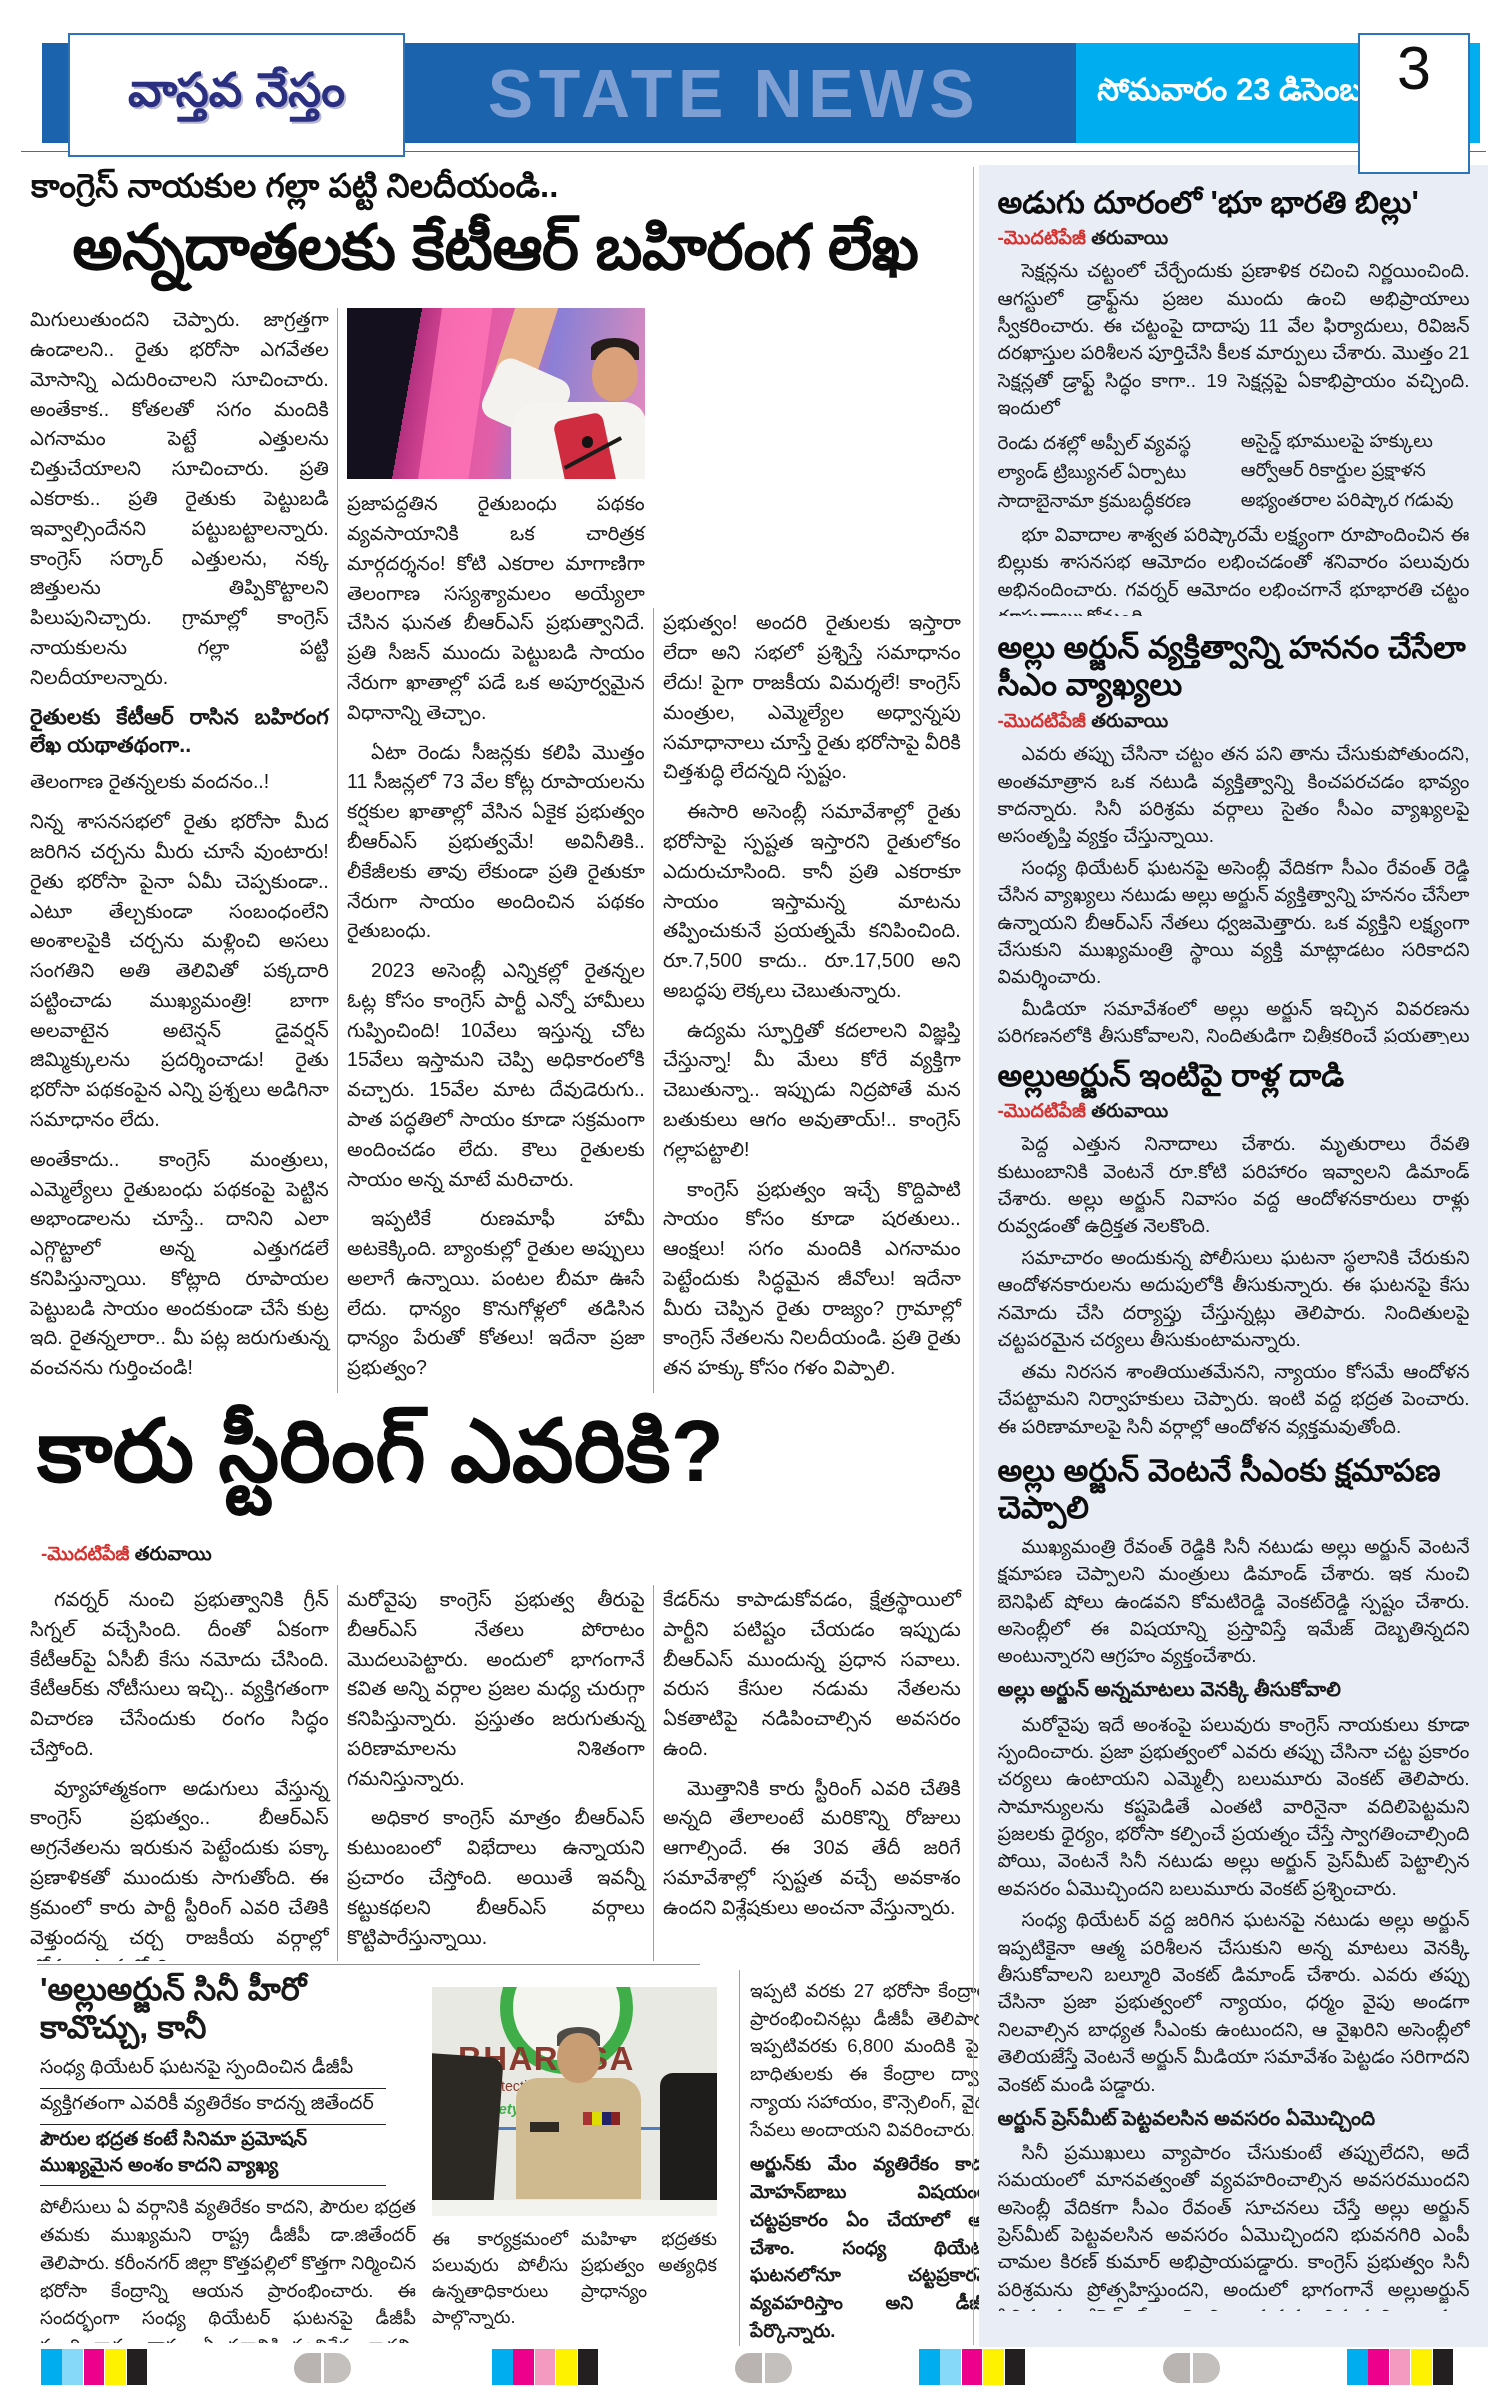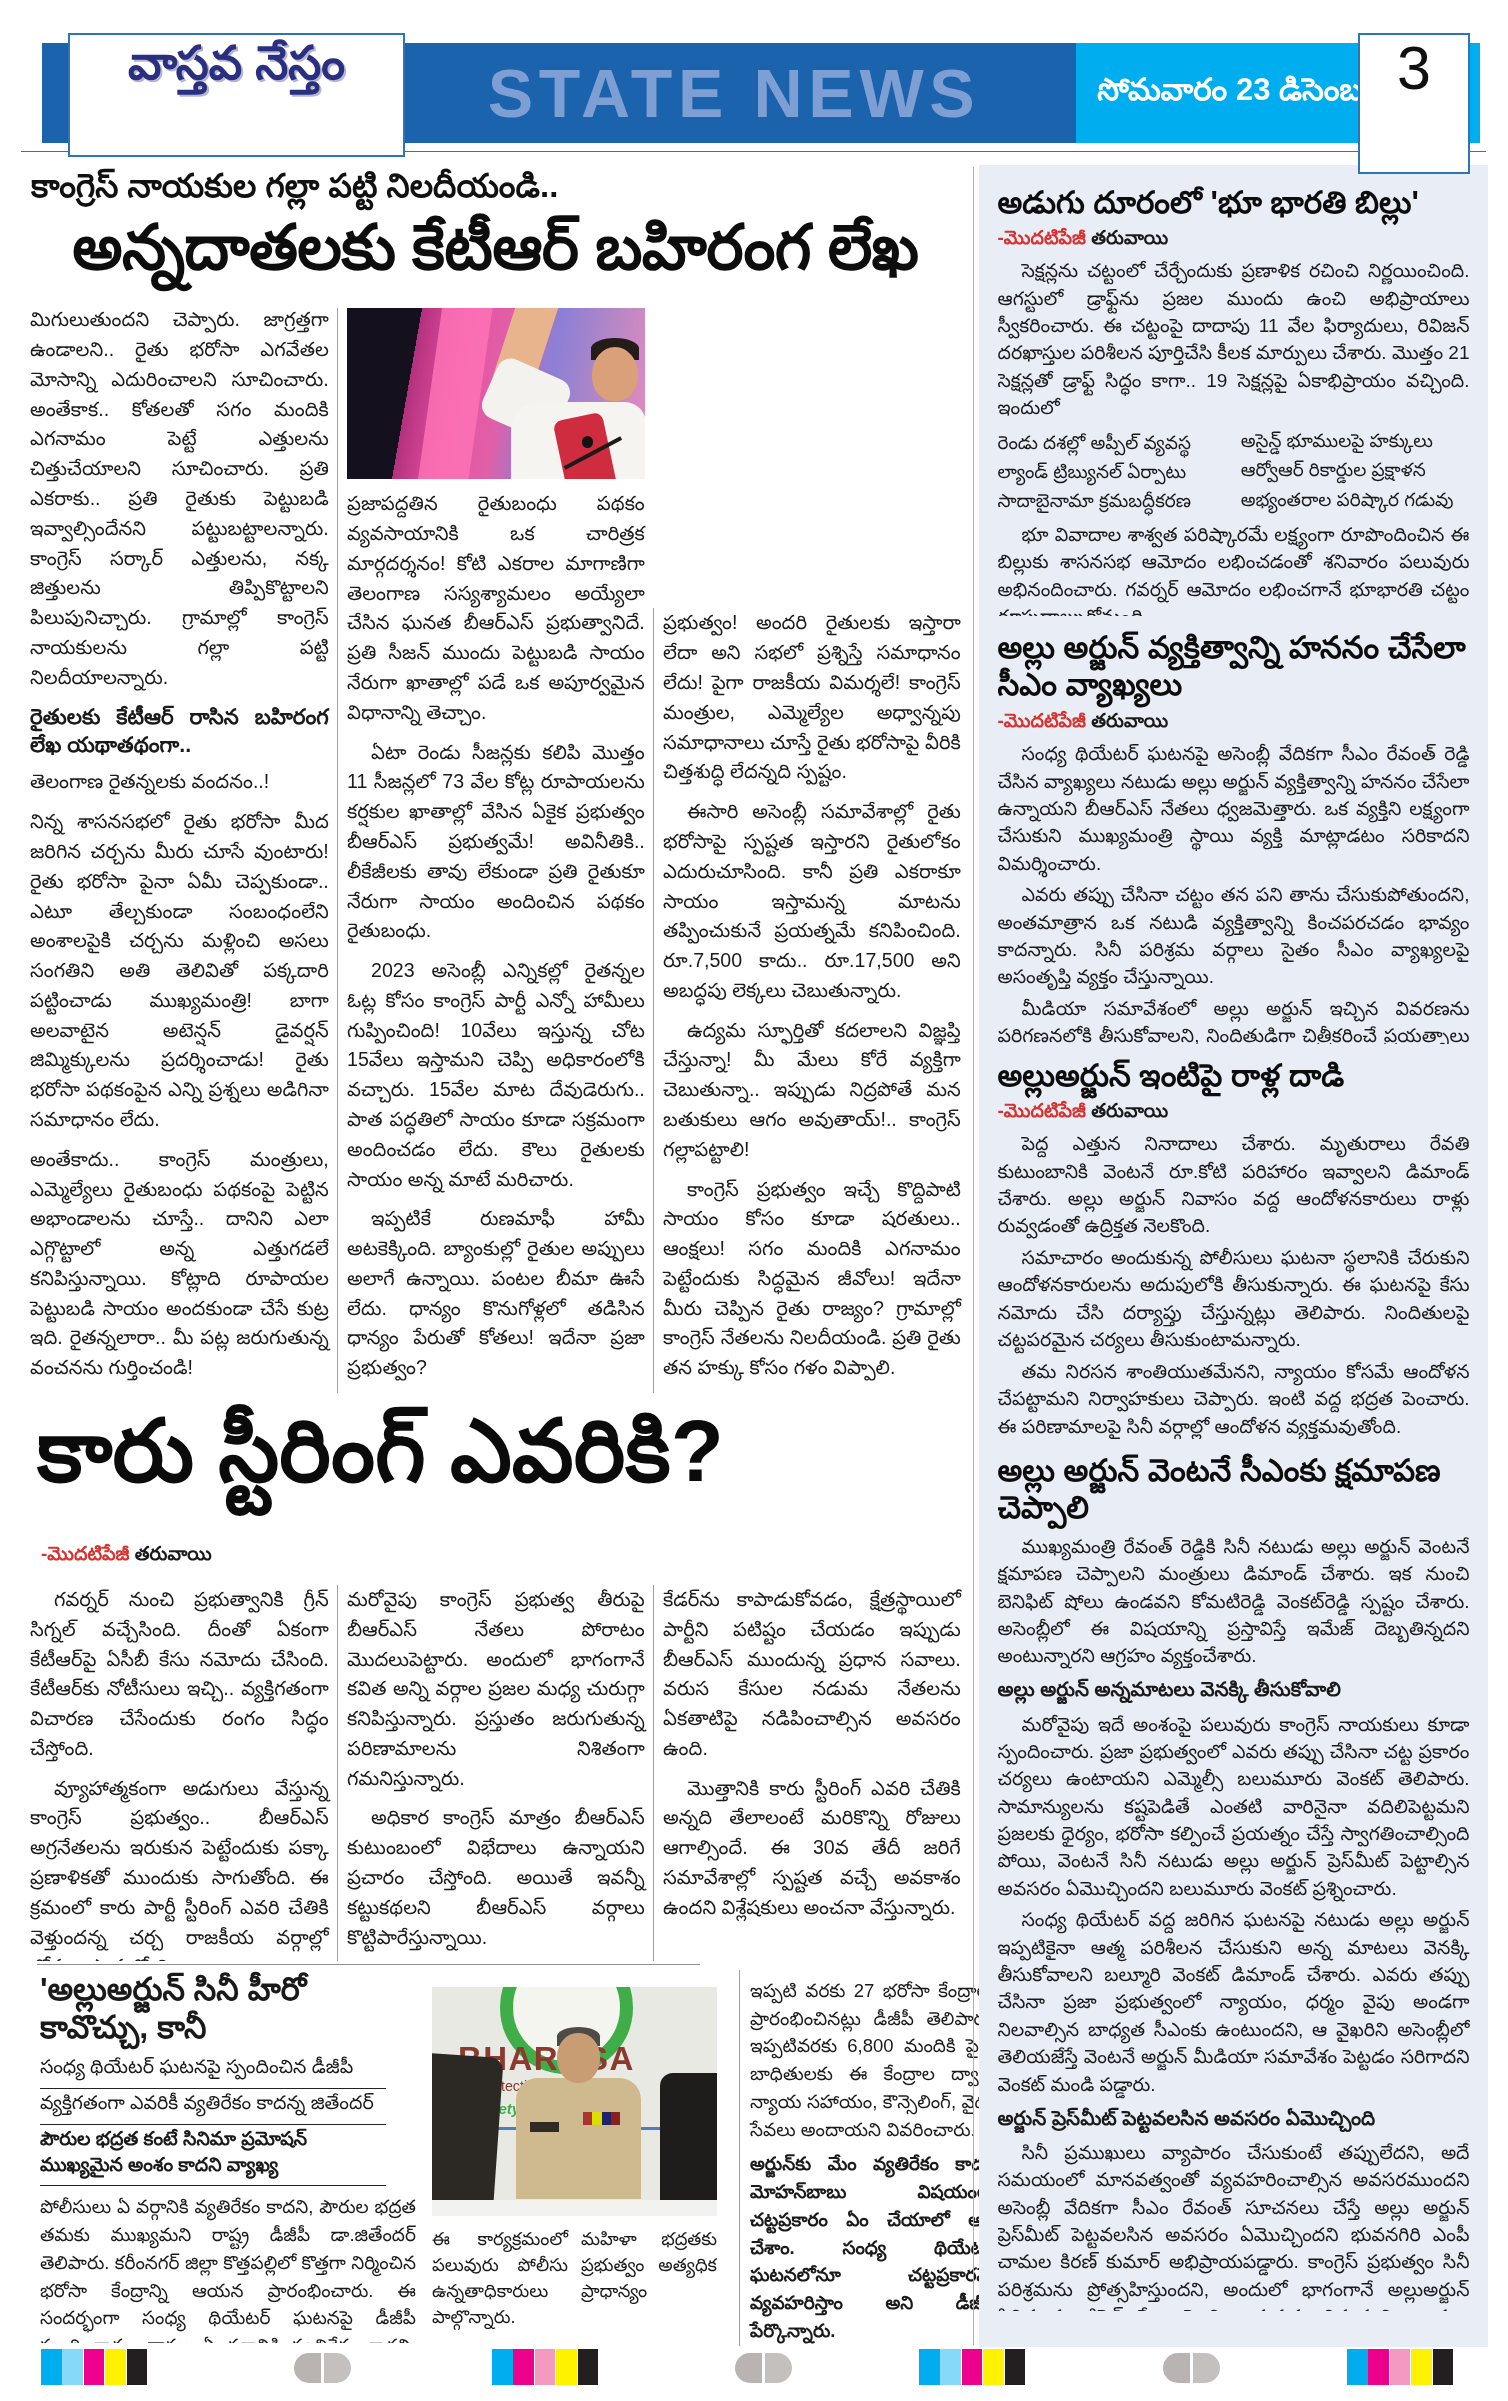"వాస్తవ నేస్తం" .logo-box { align-items: none -> center }
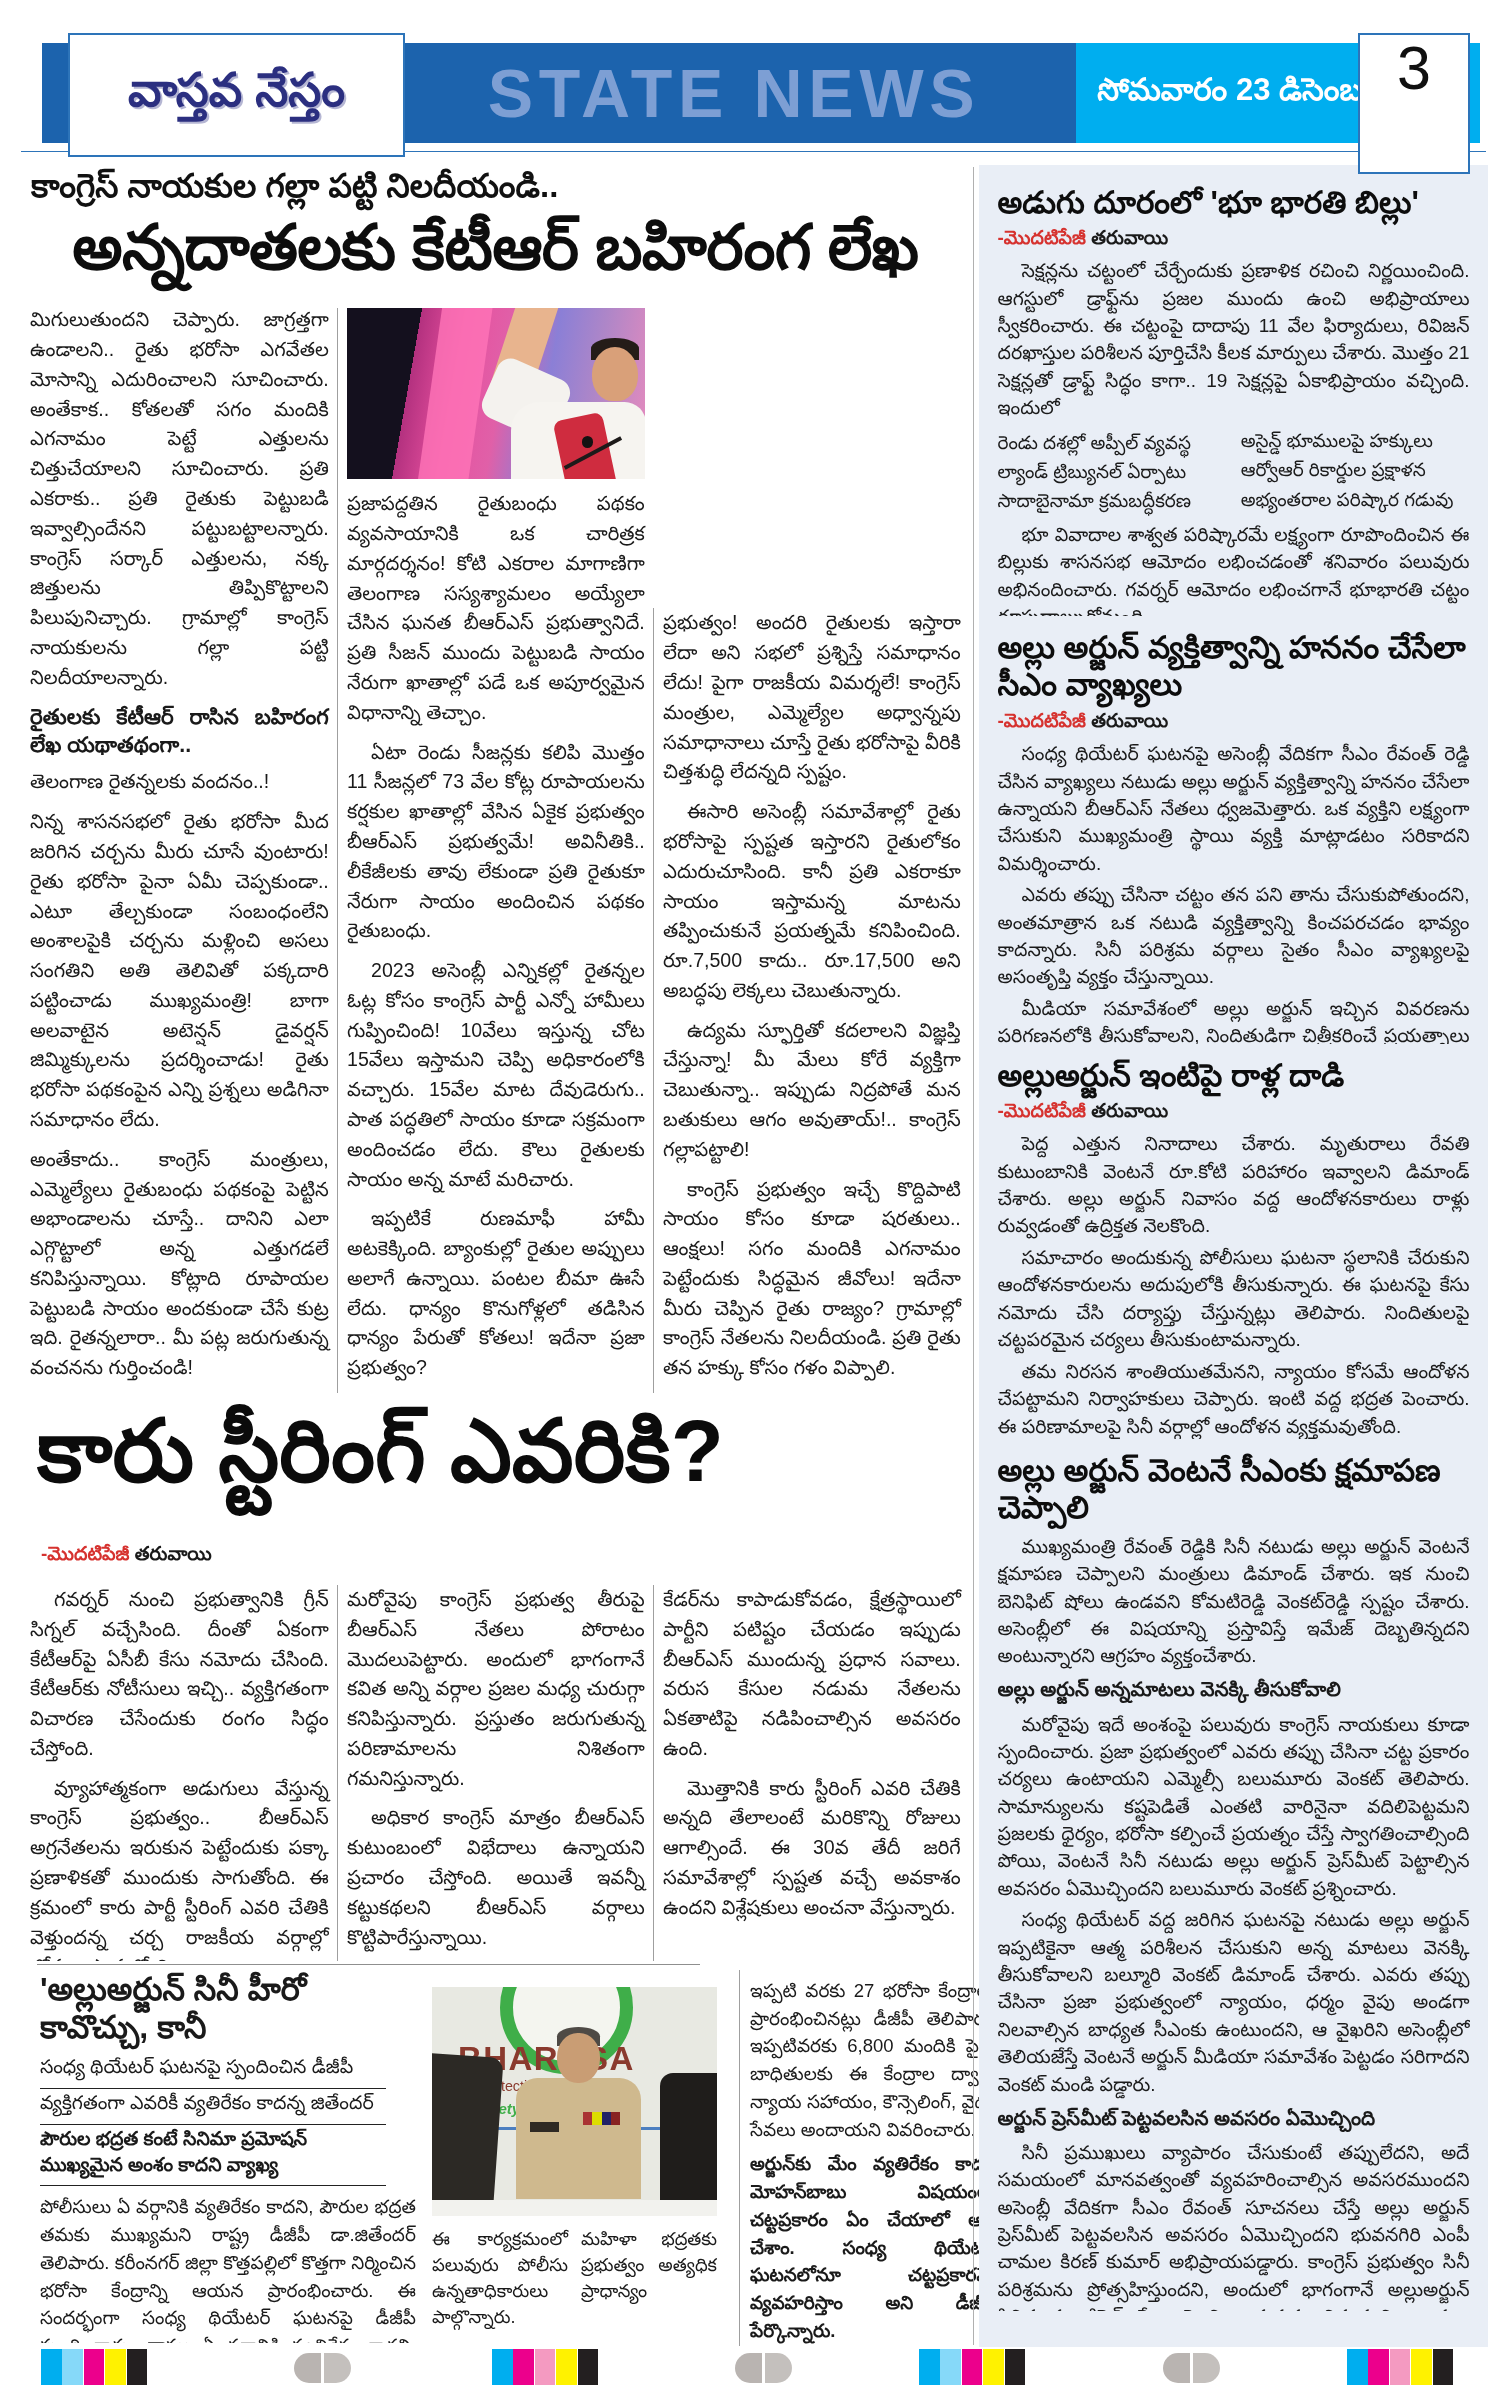"సంధ్య థియేటర్ ఘటనపై అసెంబ్లీ వేదికగా" p { order: before "ఎవరు తప్పు చేసినా చట్టం తన" -> after "ఎవరు తప్పు చేసినా చట్టం తన" }
